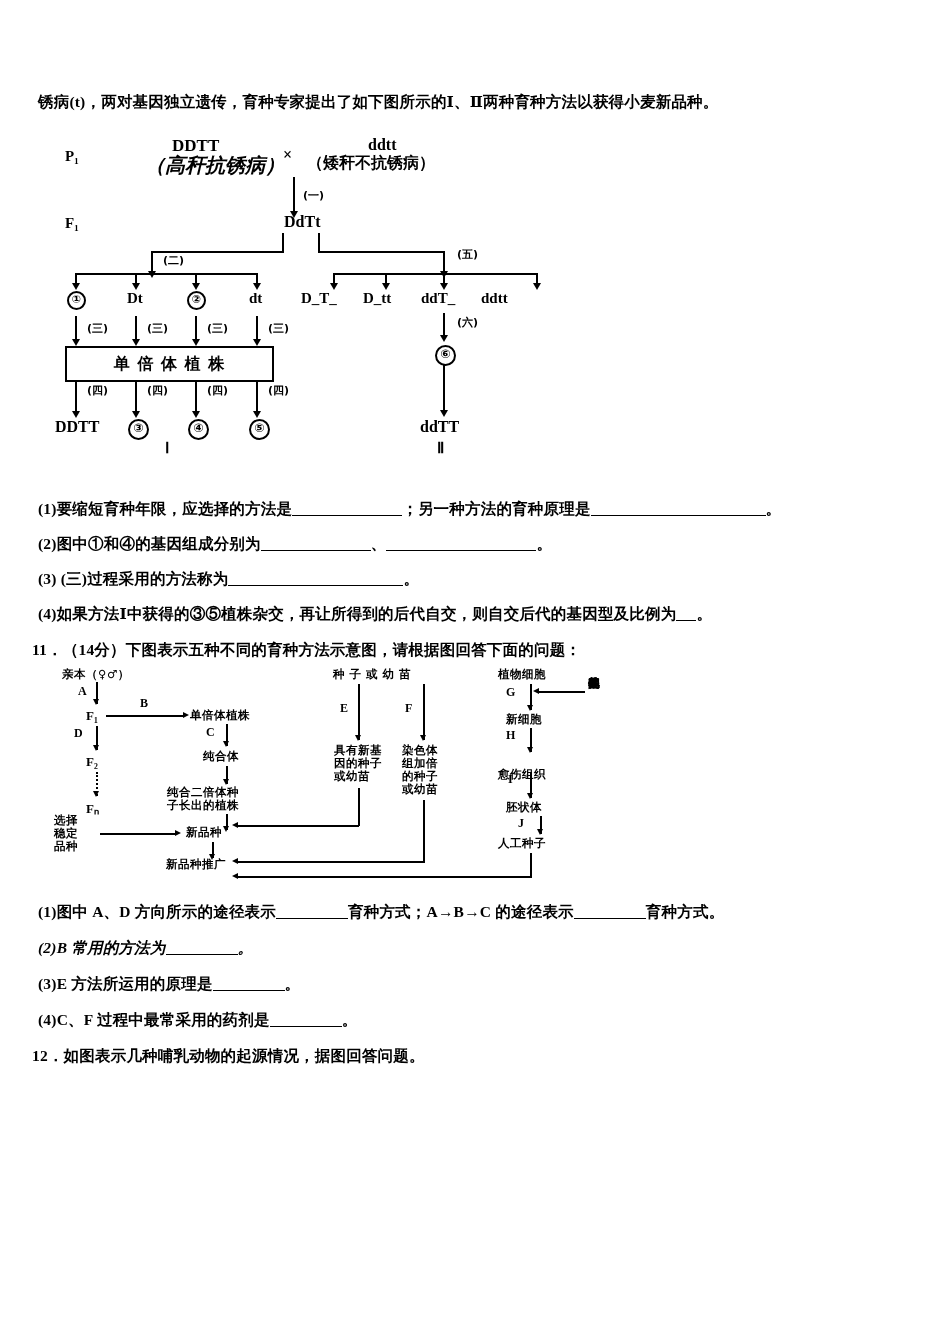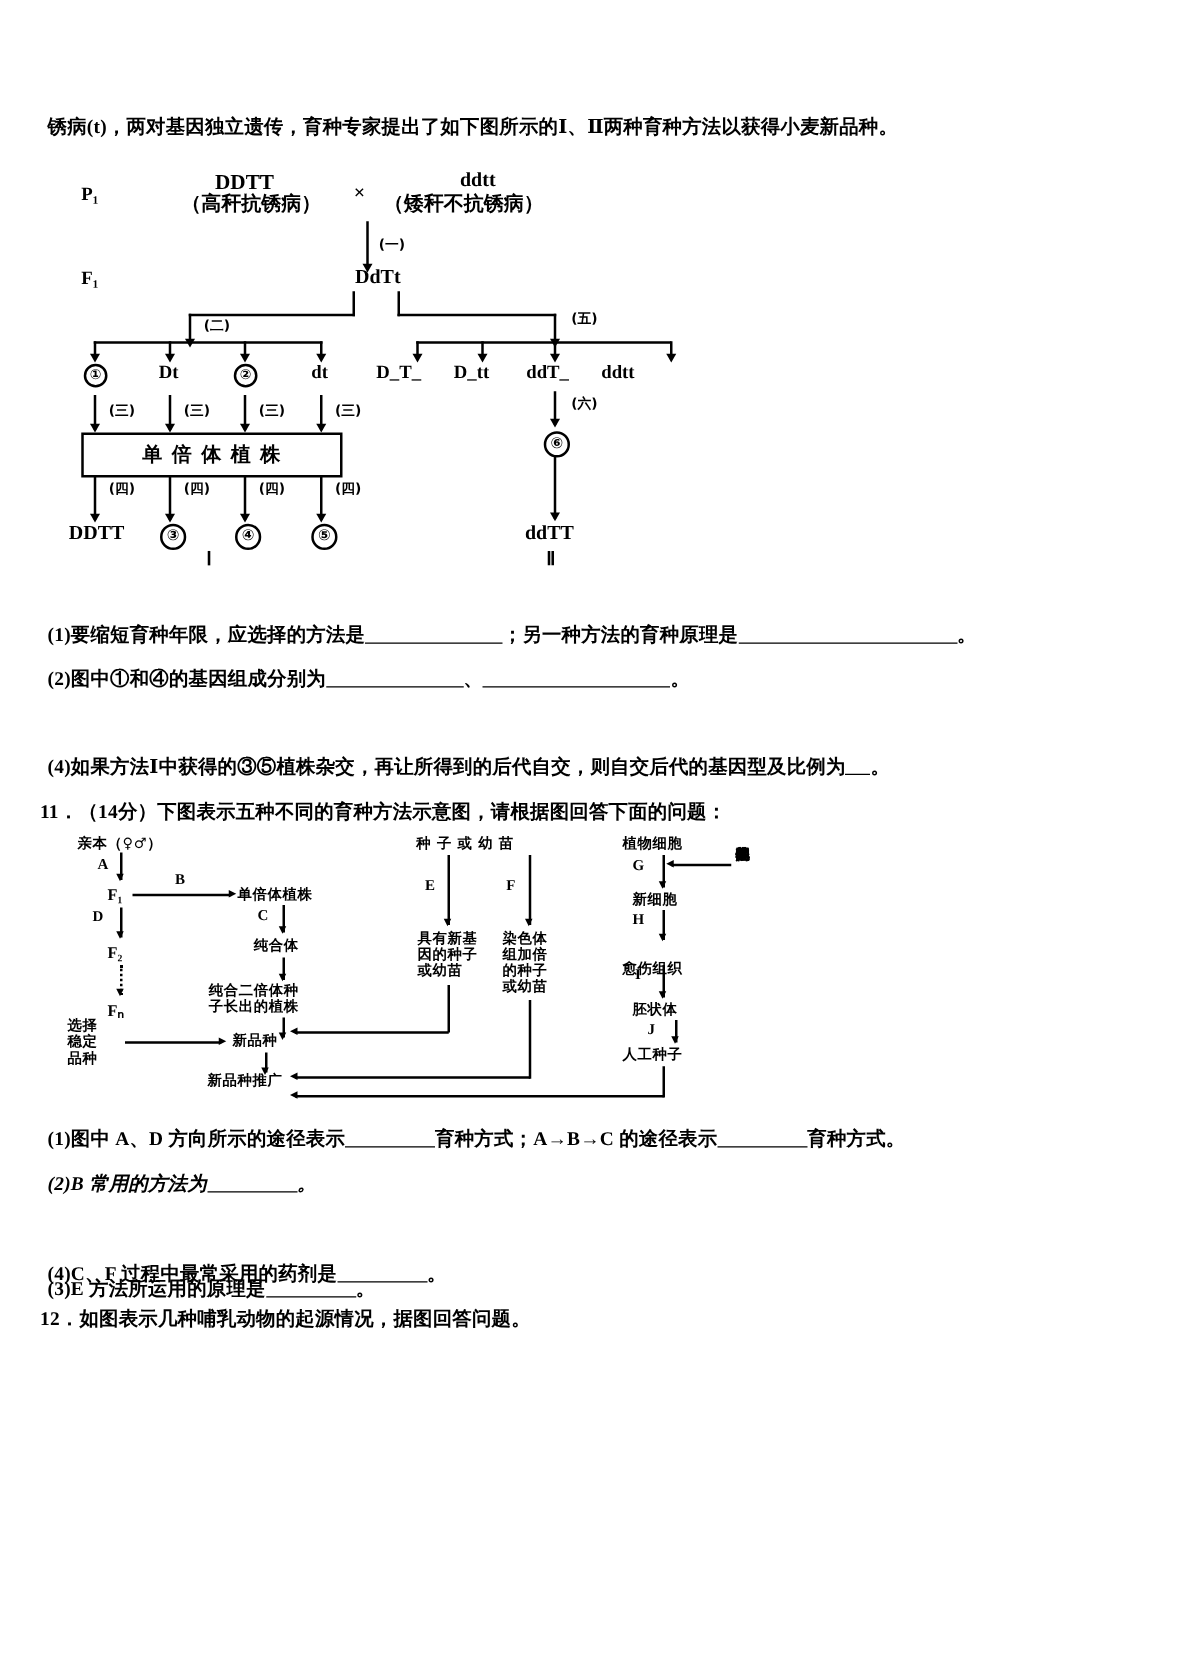"（高秆抗锈病）" div.lbl { font-size: 16px -> 20px; font-style: none -> italic }
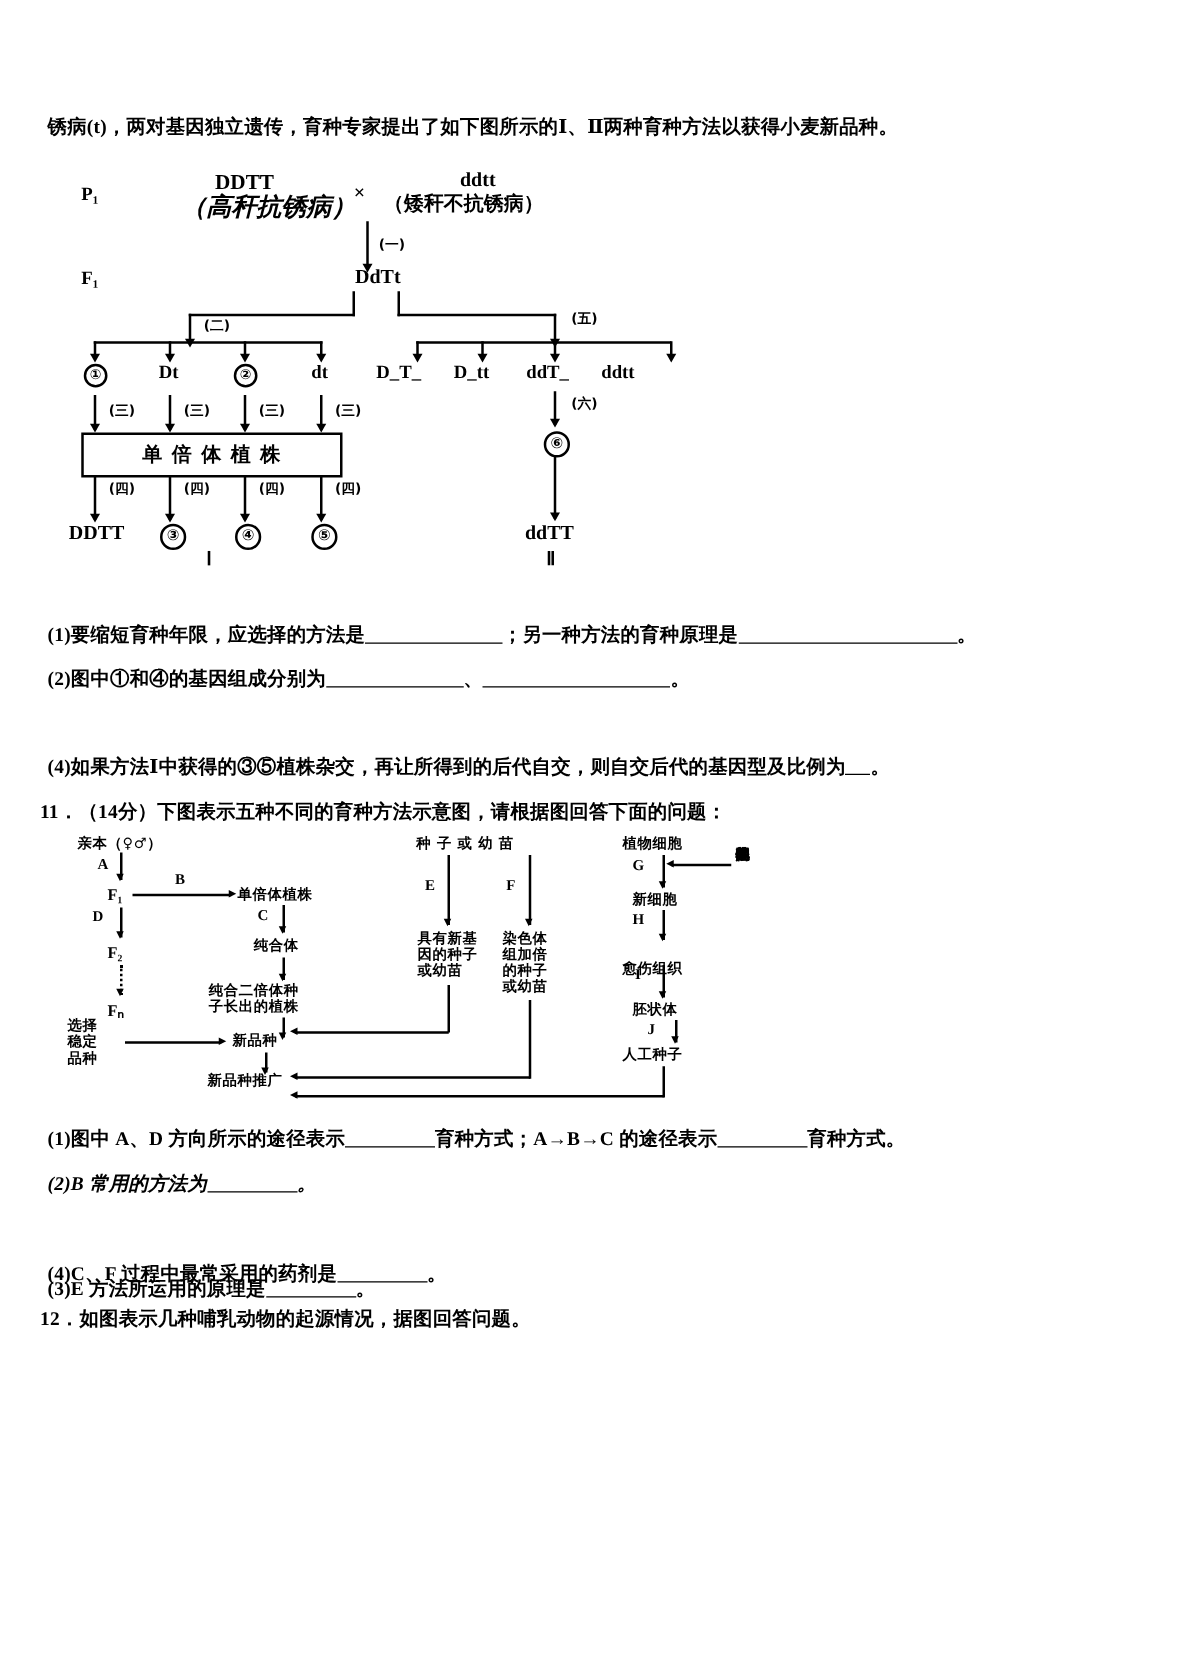"(3) (三)过程采用的方法称为 。" div.qline { html: none -> <div> <span>(3) (三)过程采用的方法称为</span><span></span><span>。</span> </div> }
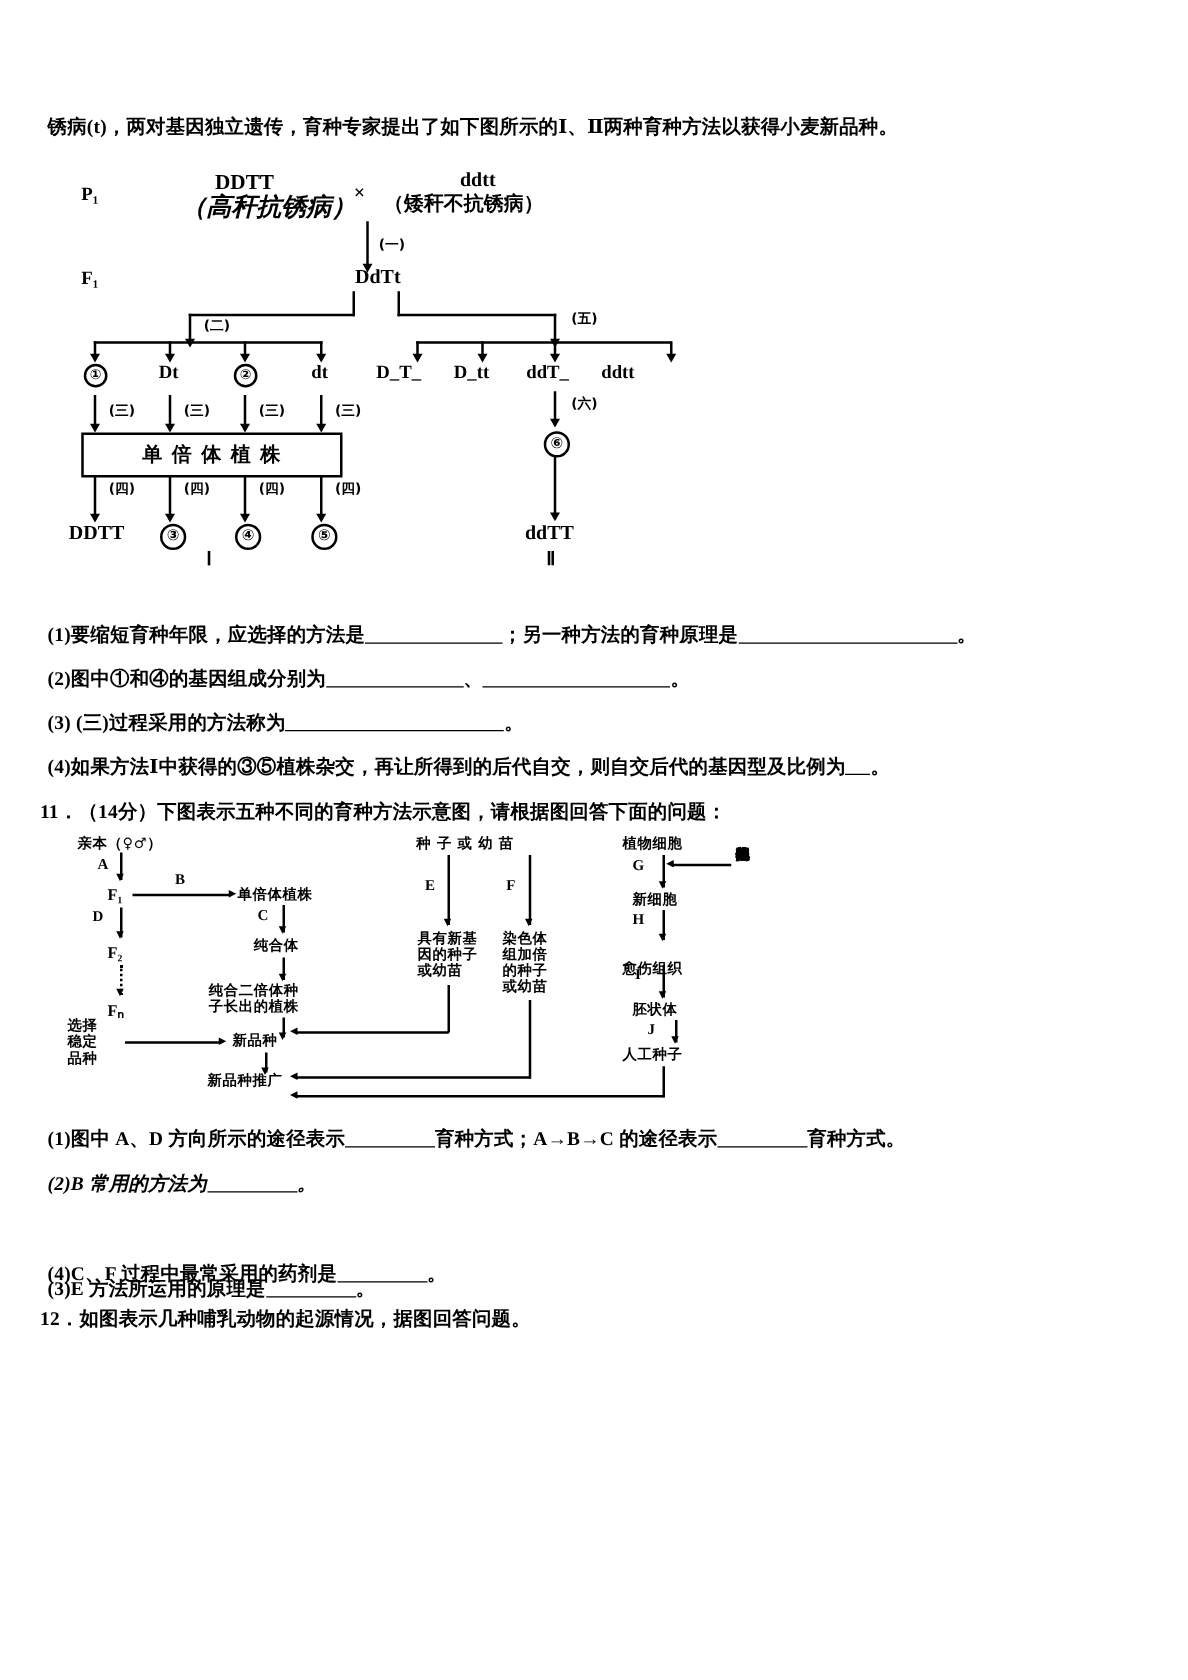"(3)E 方法所运用的原理是 。" div.qline { margin-top: 48px -> none }
